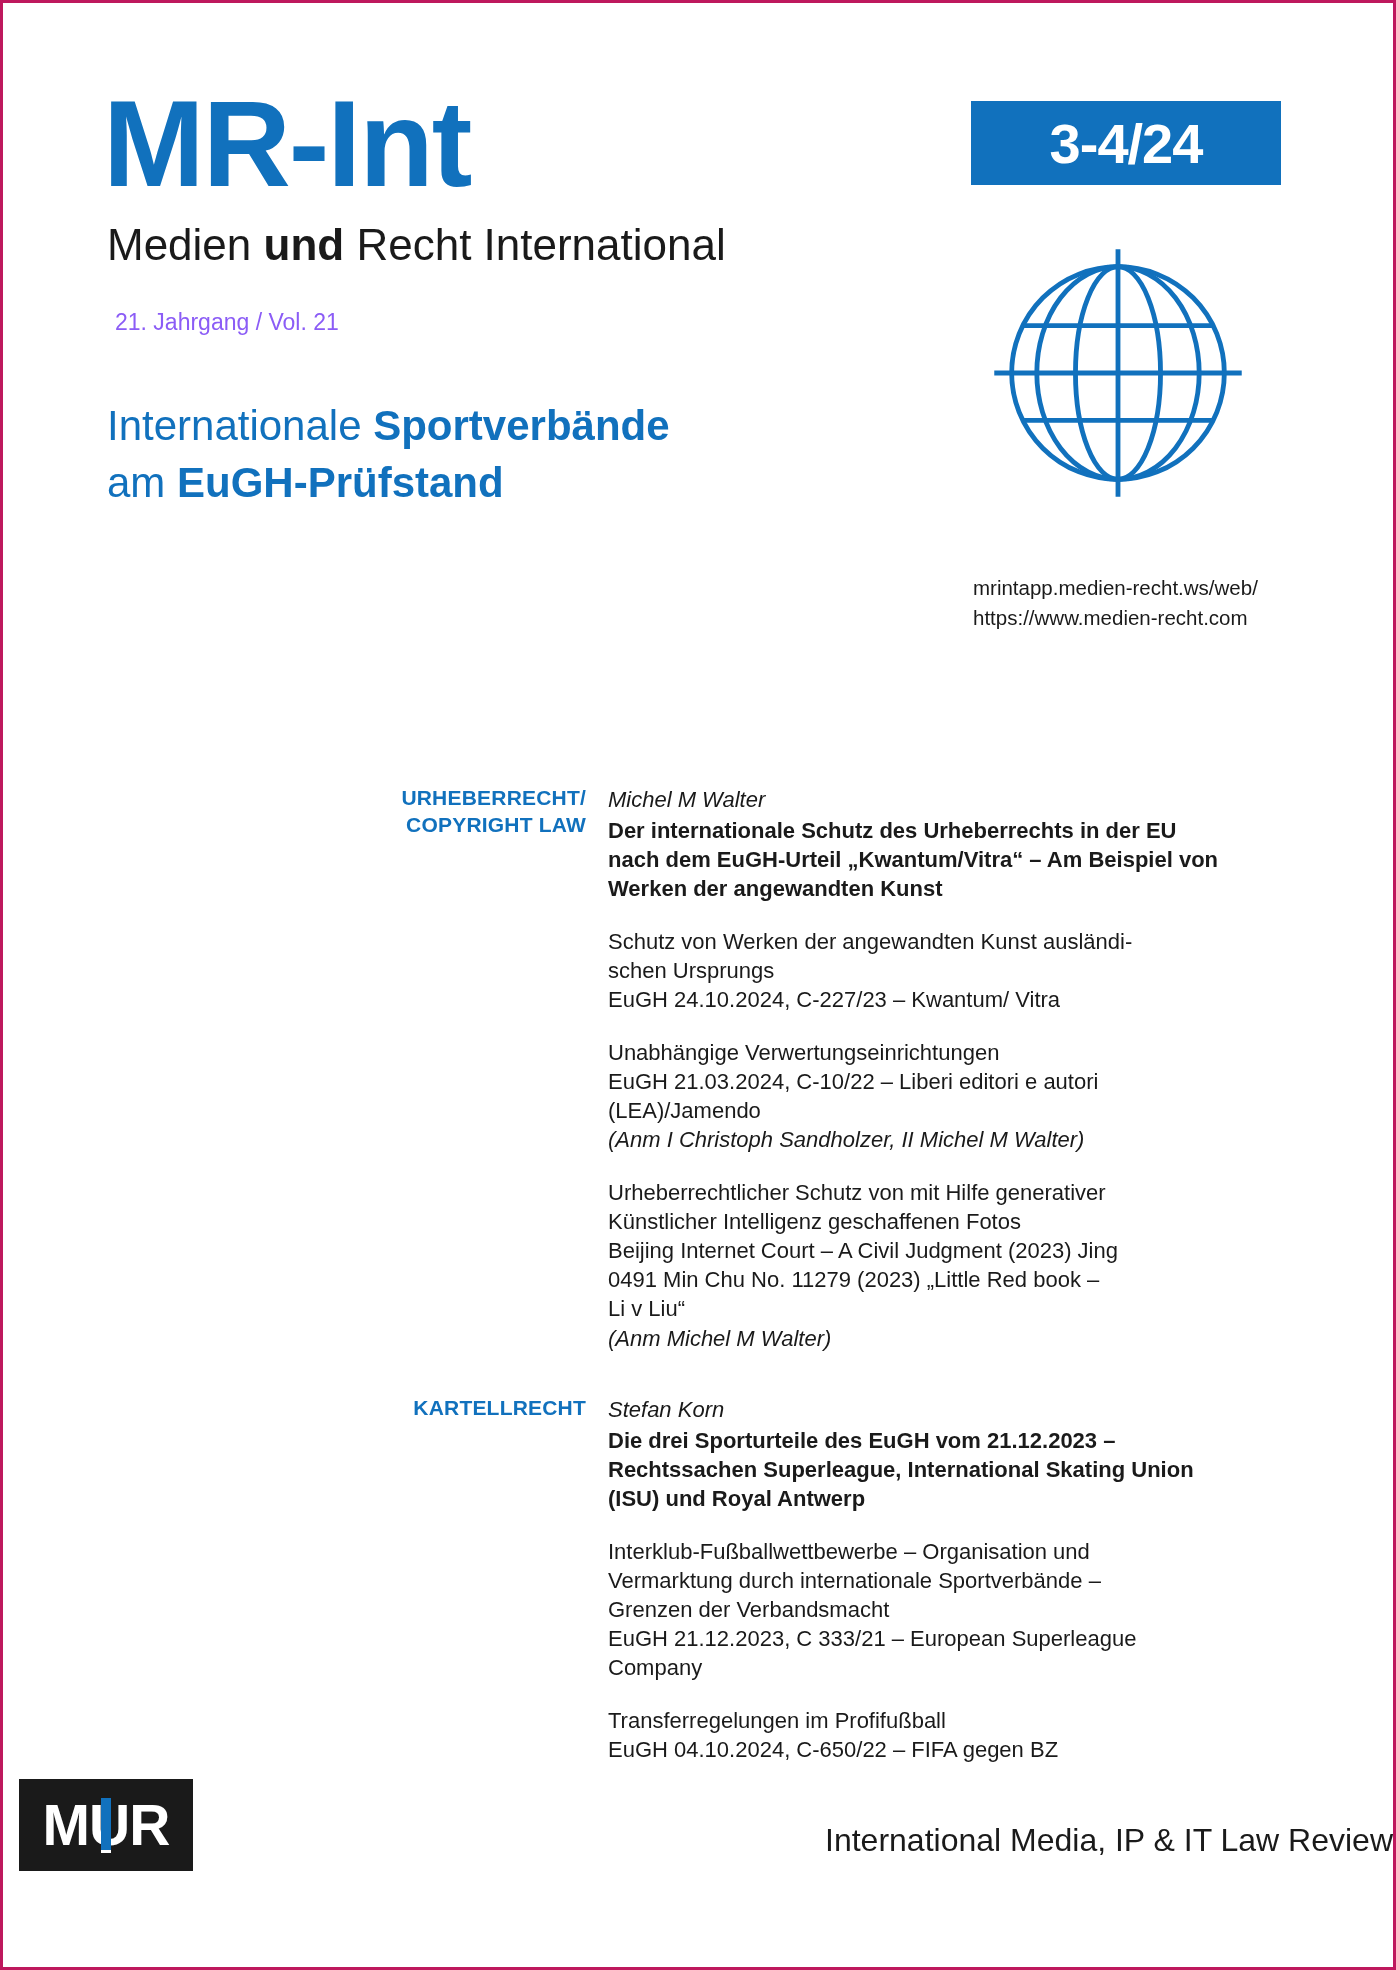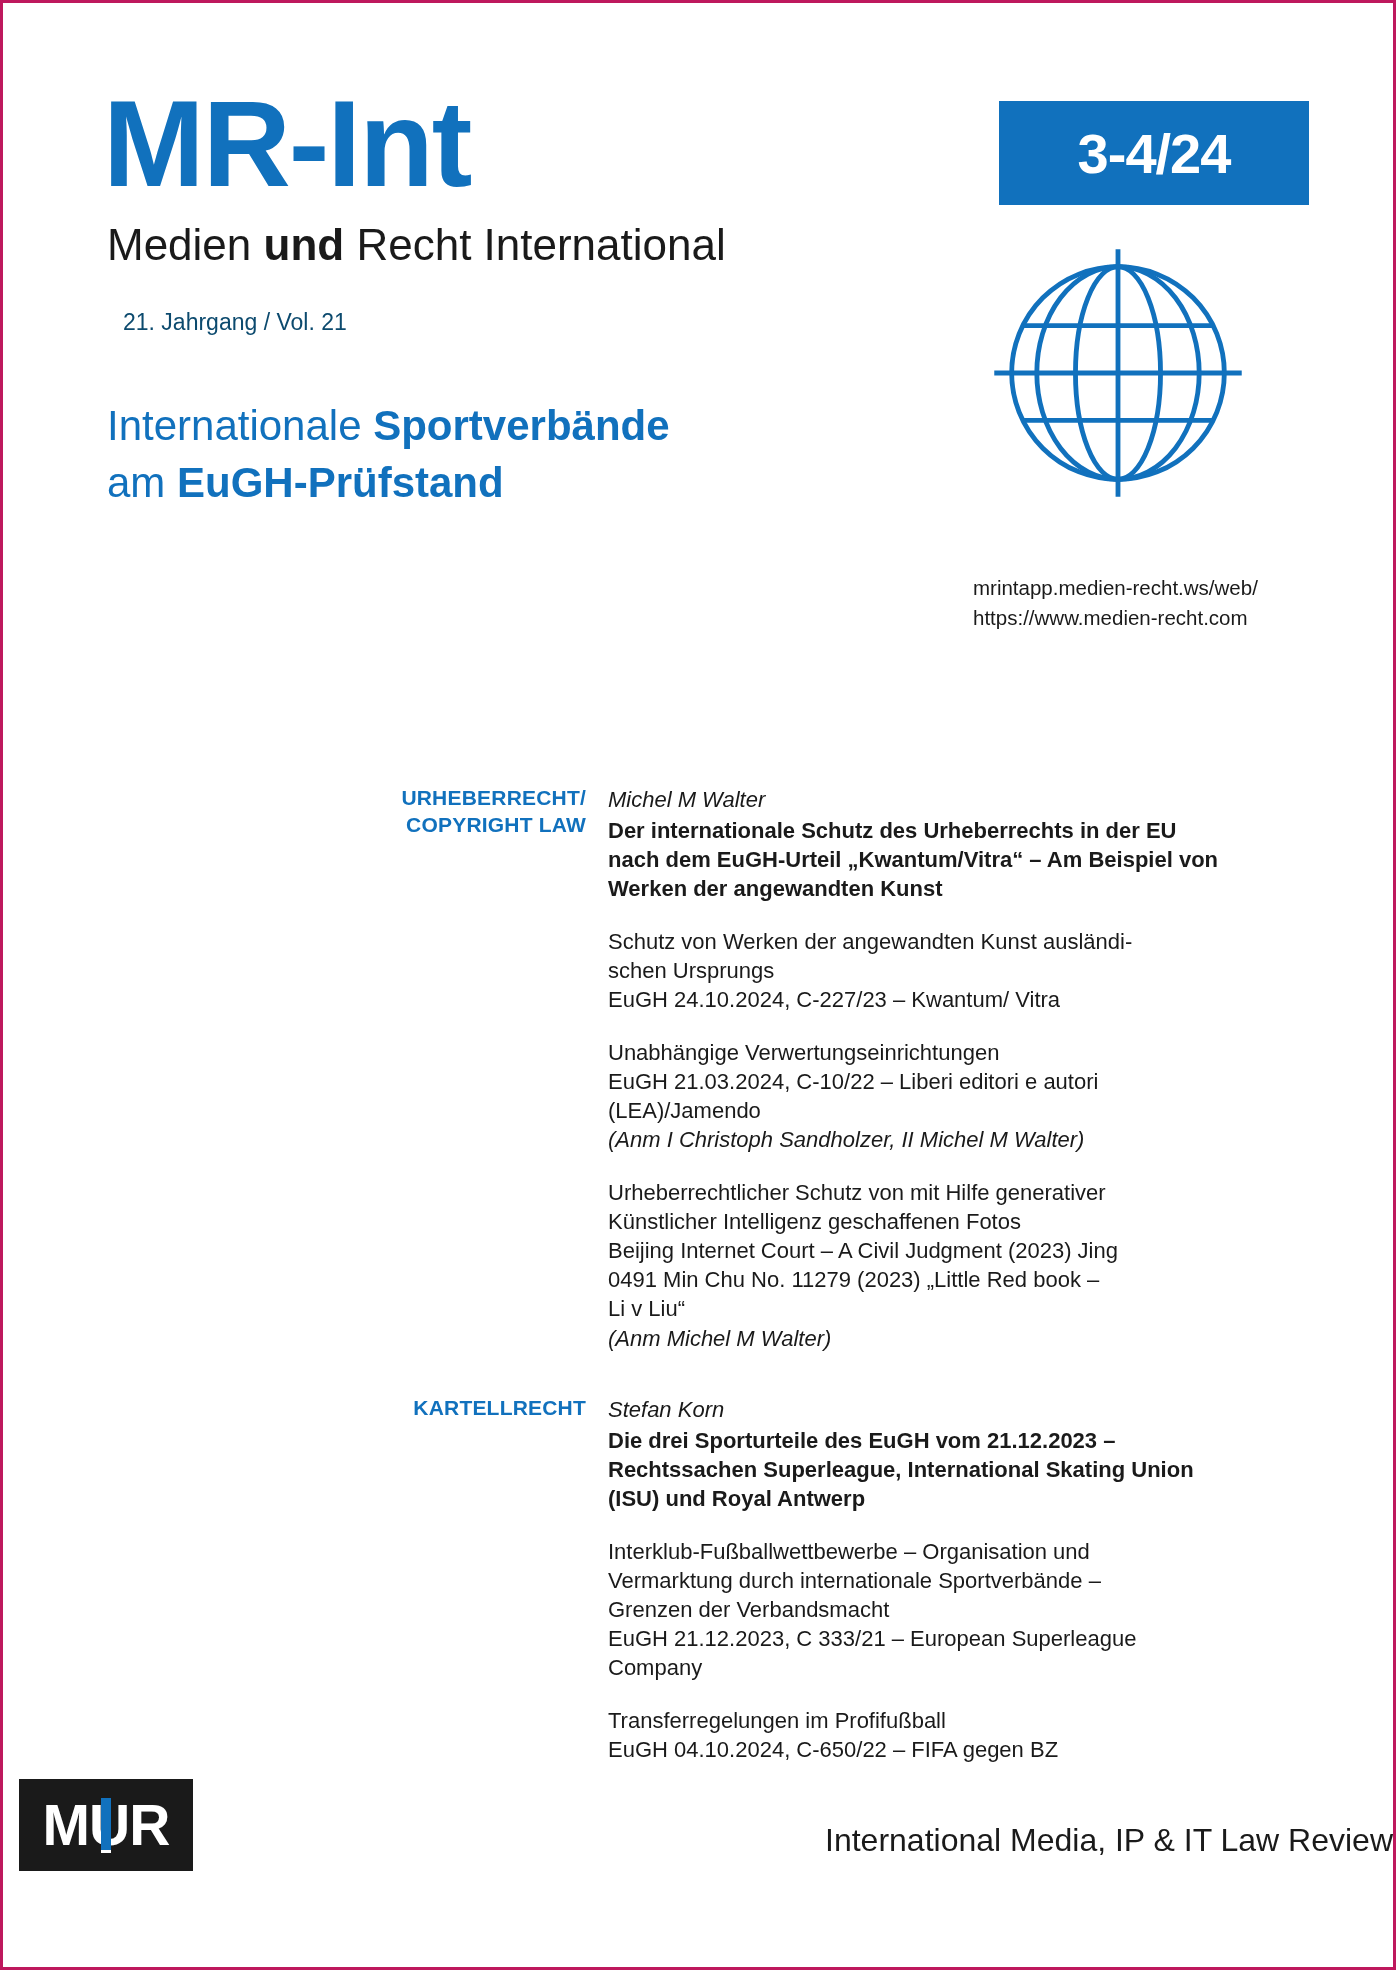"3-4/24" .issue-badge { height: 104px -> 84px; right: 84px -> 112px }
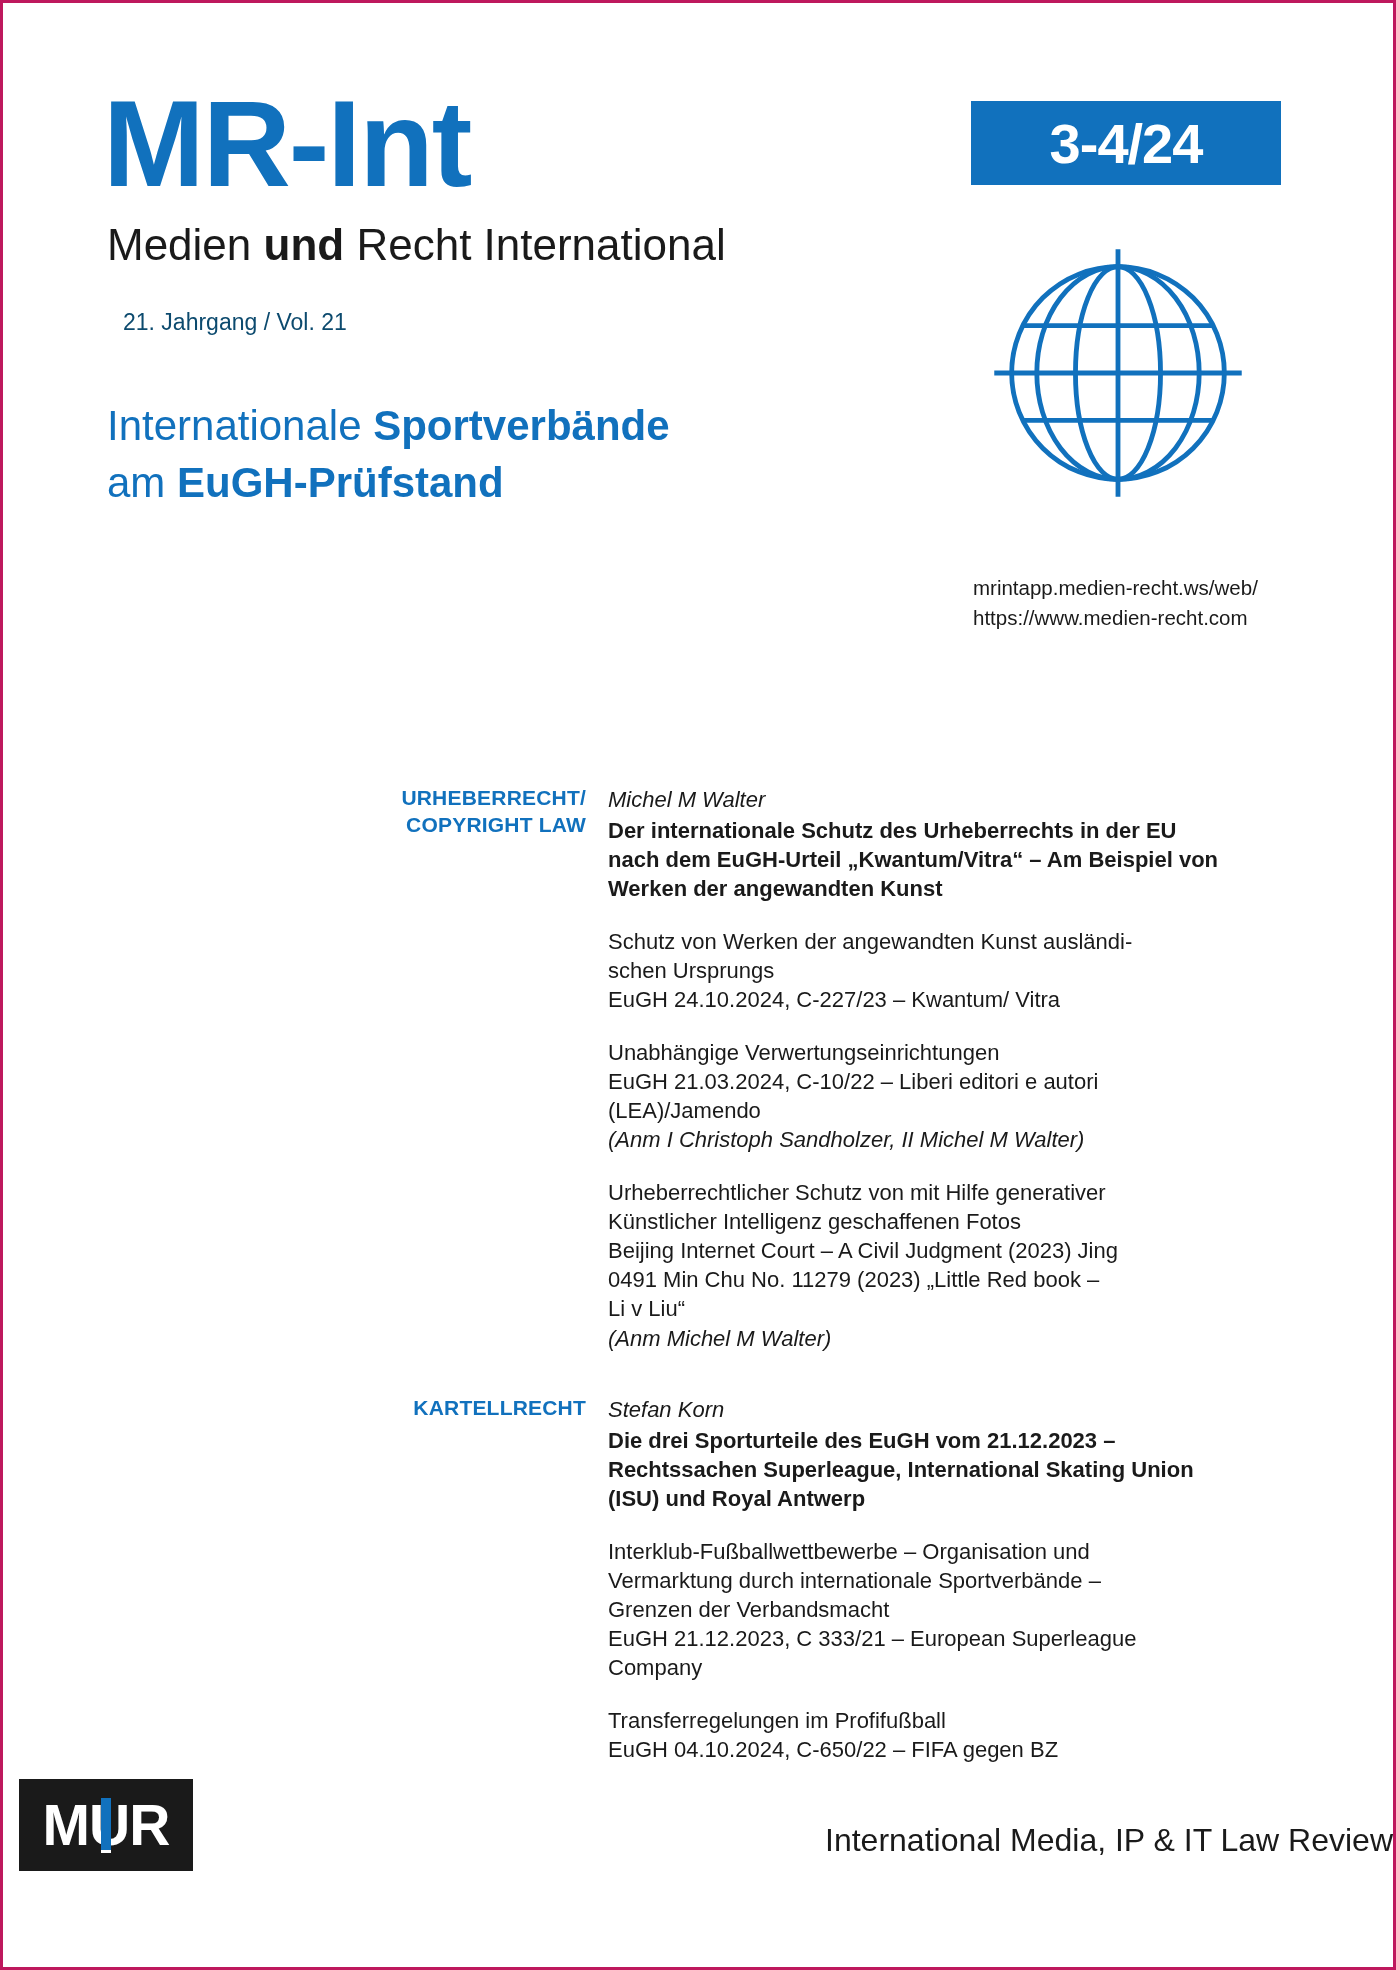"21. Jahrgang / Vol. 21" .volume { color: #0c4a6e -> #8b5cf6; margin: 40px 0 0 20px -> 40px 0 0 12px }
